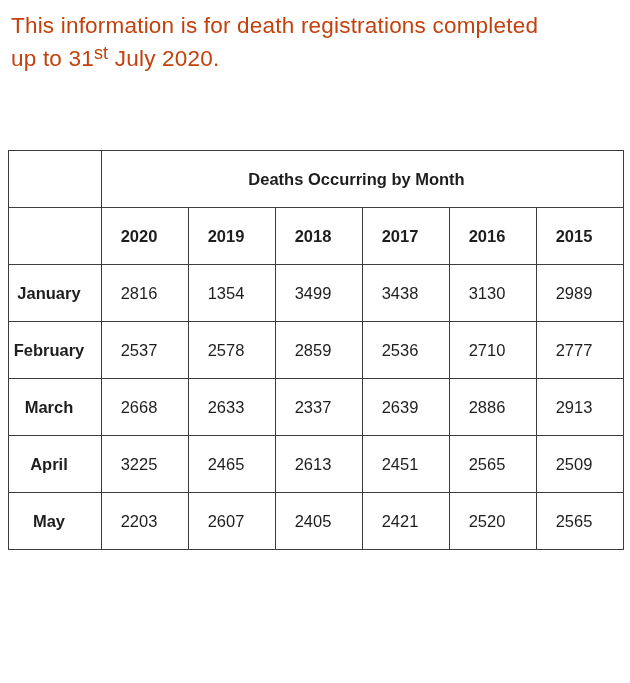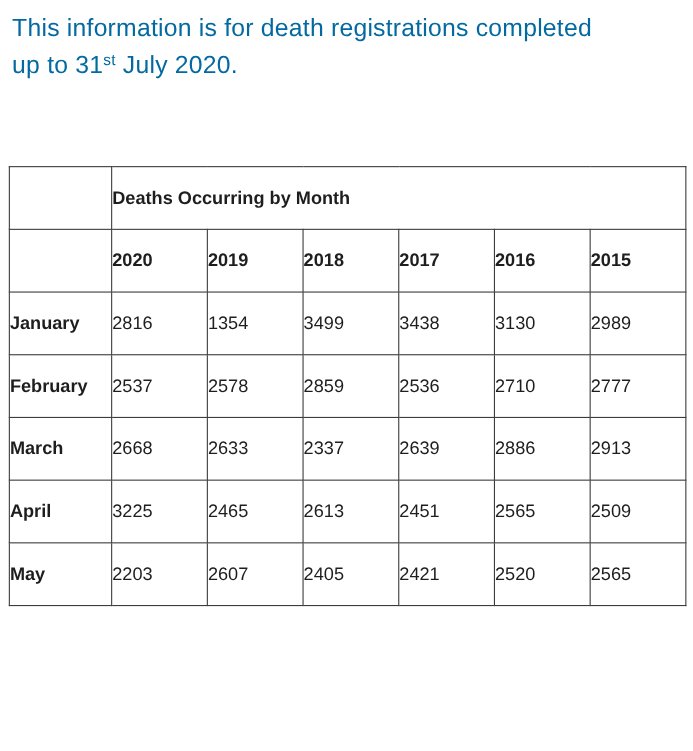"This information is for death" .intro { color: #0369a1 -> #c2410c }
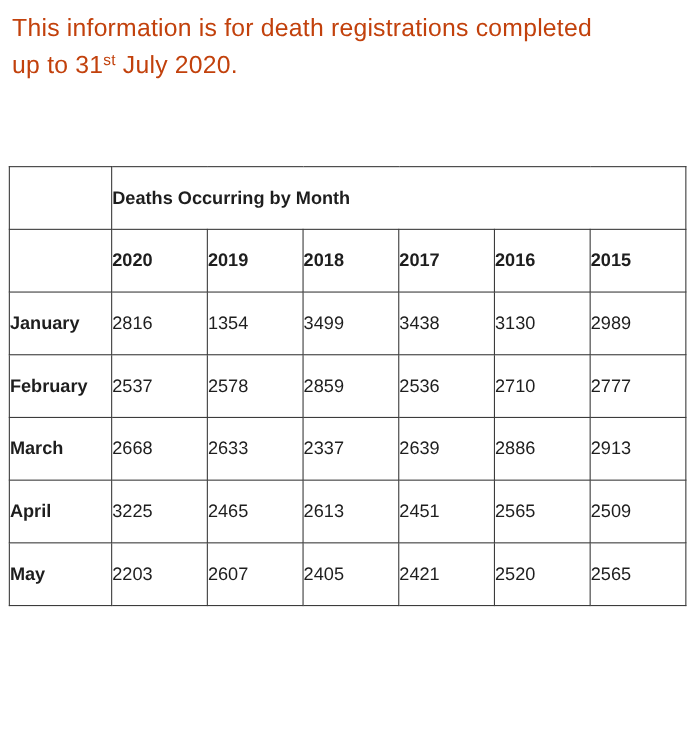"st" .intro .sup { font-size: 14px -> 18px }
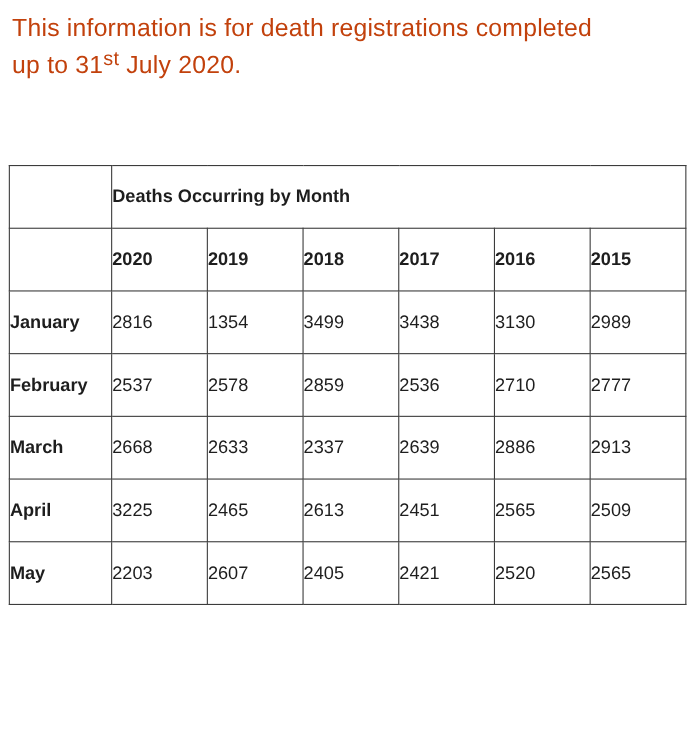"Deaths Occurring by Month" table.deaths td { text-align: left -> center }
